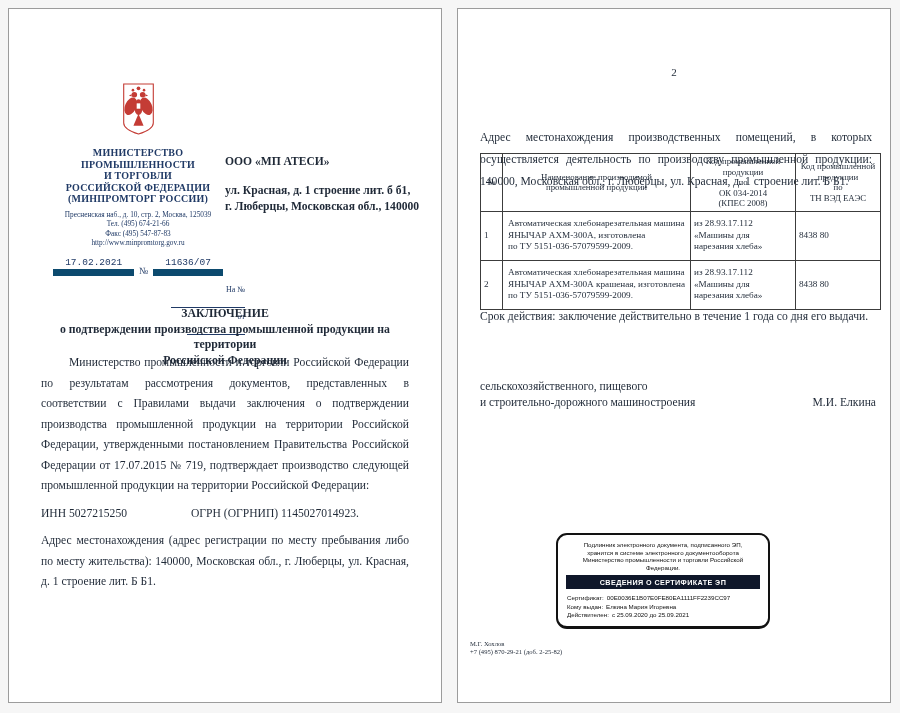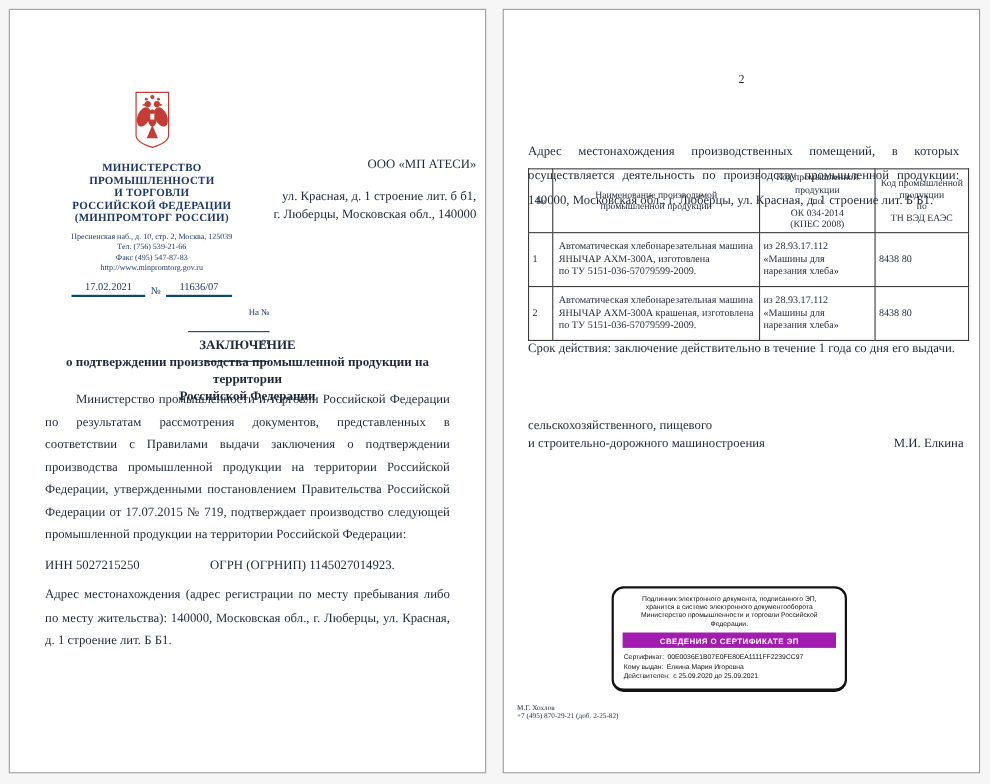"ООО «МП АТЕСИ»" .recipient { font-weight: none -> bold; text-align: right -> left; top: 134px -> 146px }
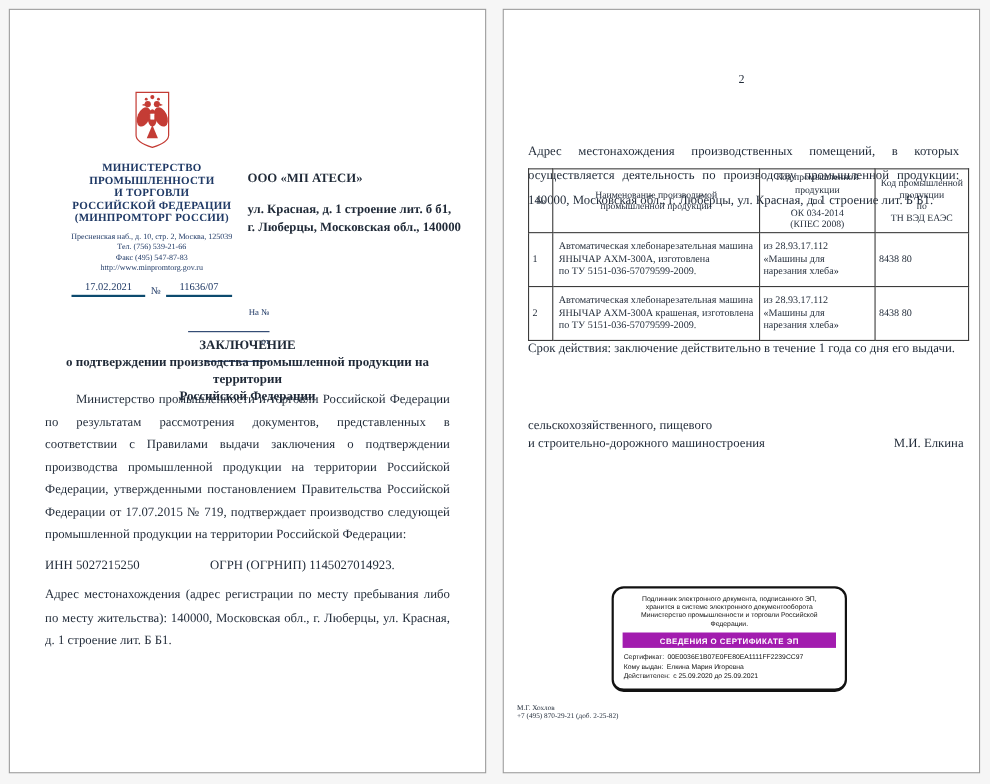"Тел. (756) 539-21-66" div { text: 756) 539-21-66 -> 495) 674-21-66 }
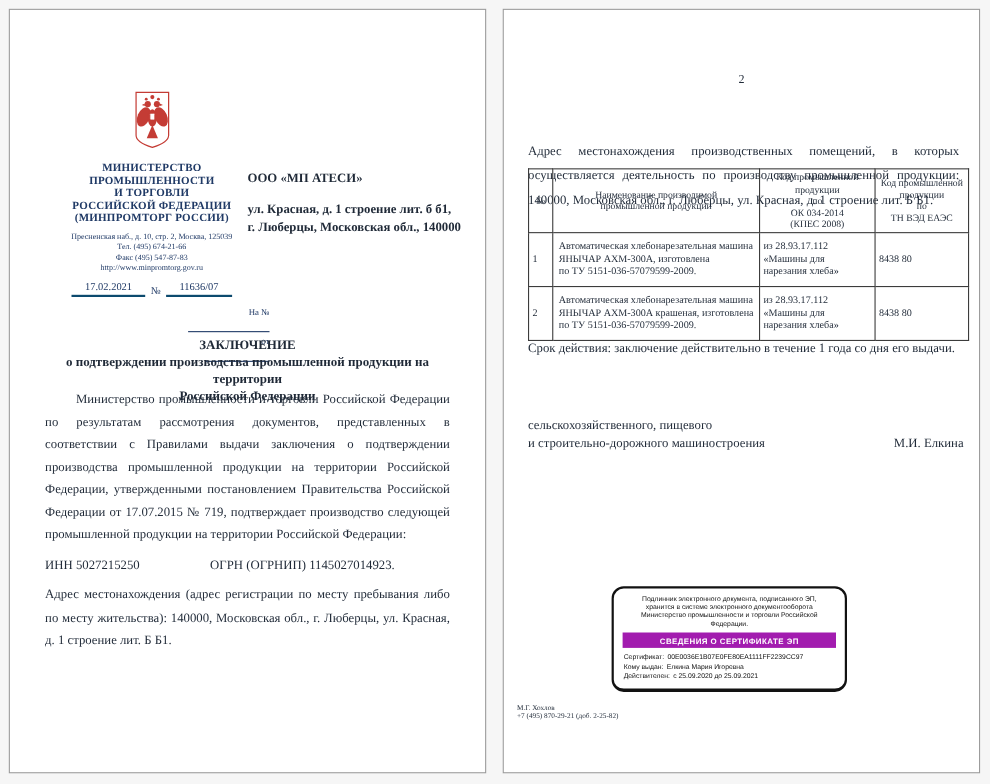"17.02.2021" .date-row .u { border-bottom: 2px solid #0c4a6e -> 7px solid #0c4a6e; font-family: none -> Liberation Mono, monospace }
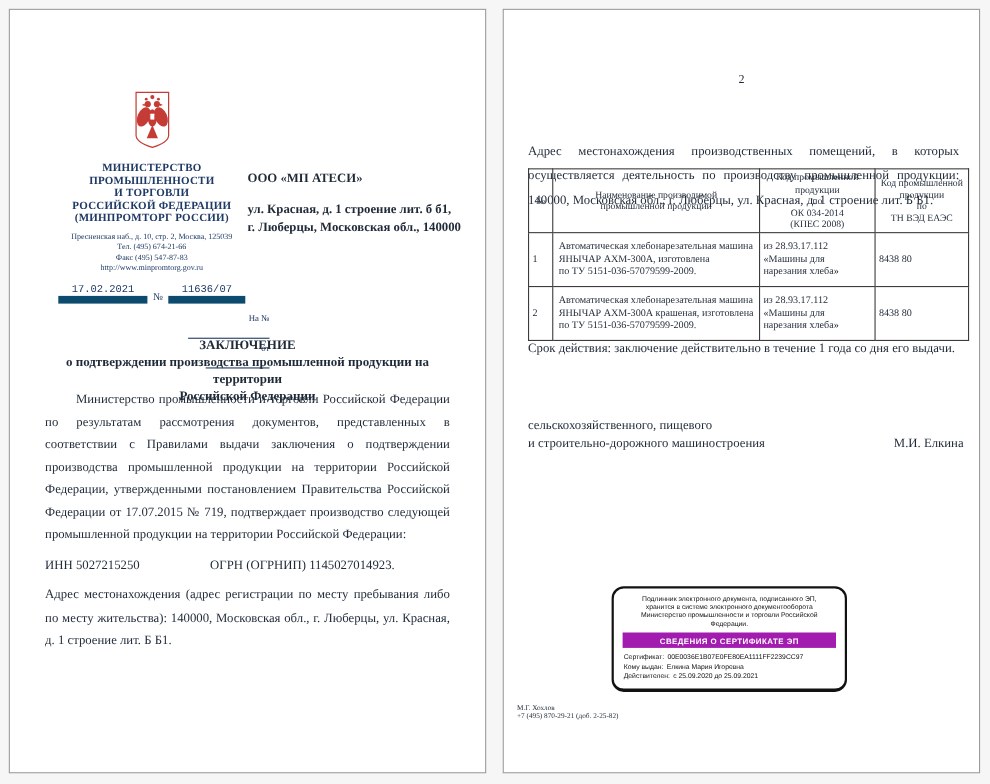"СВЕДЕНИЯ О СЕРТИФИКАТЕ ЭП" .stamp-bar { background: #a21caf -> #0f172a }
